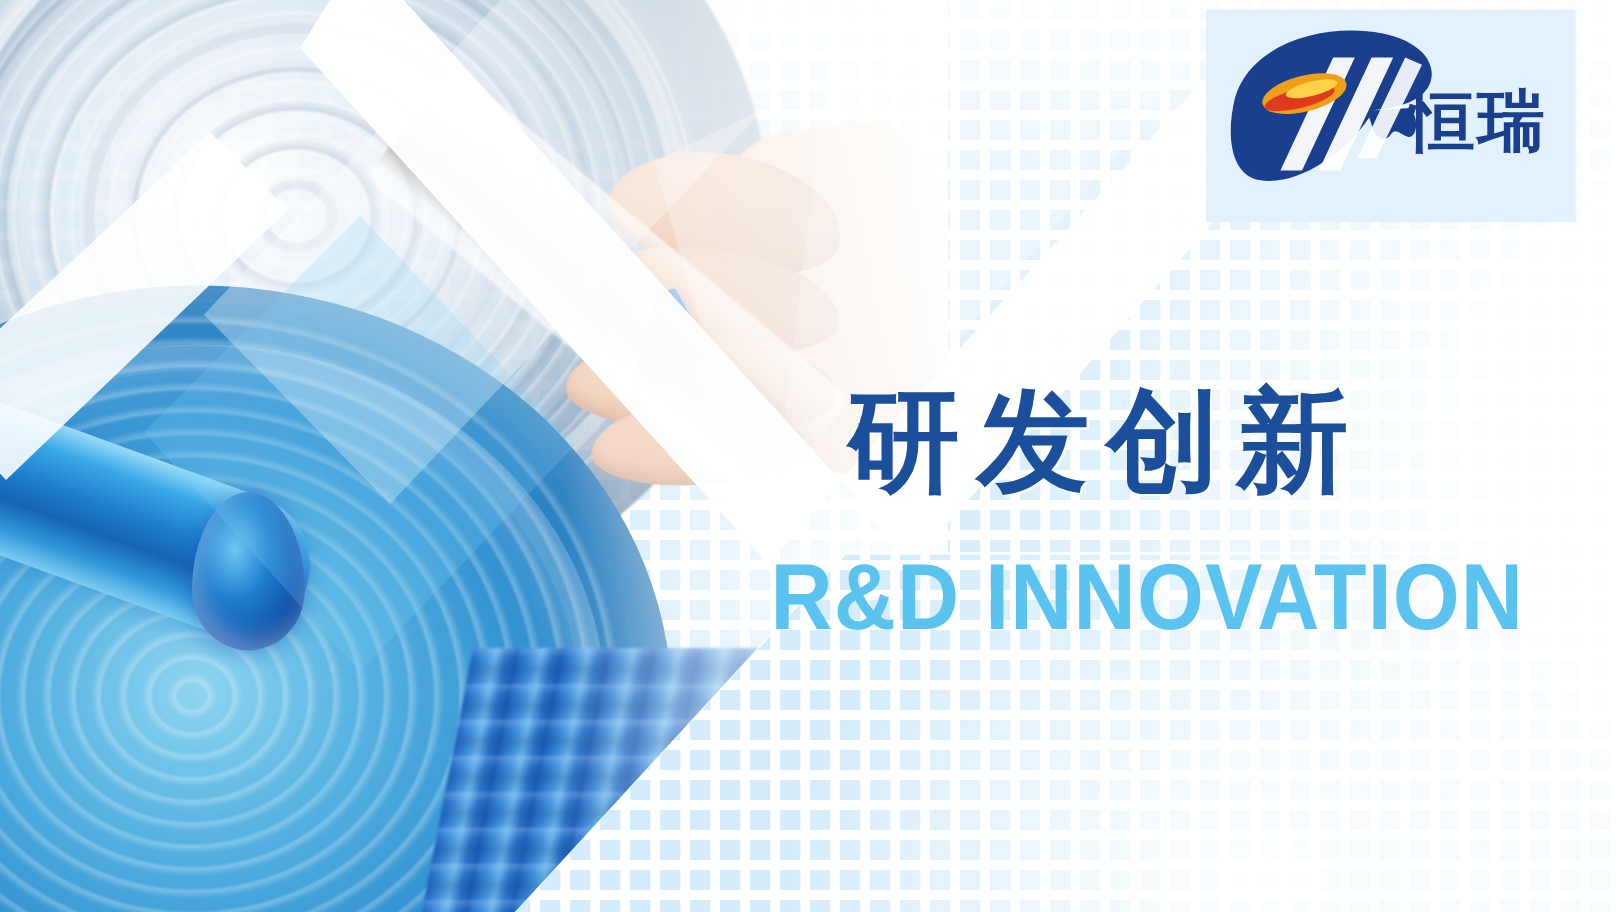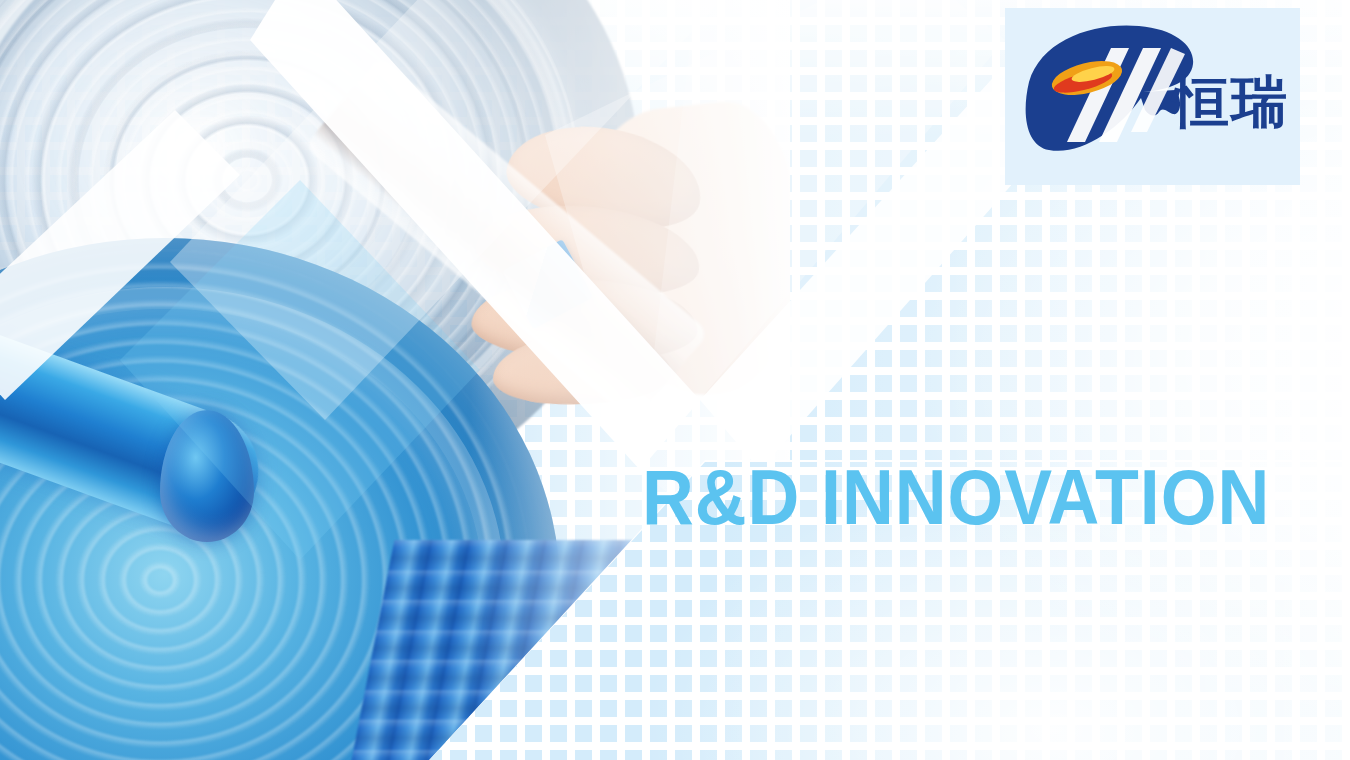"恒瑞" .logo-plaque { padding-left: none -> 13px }
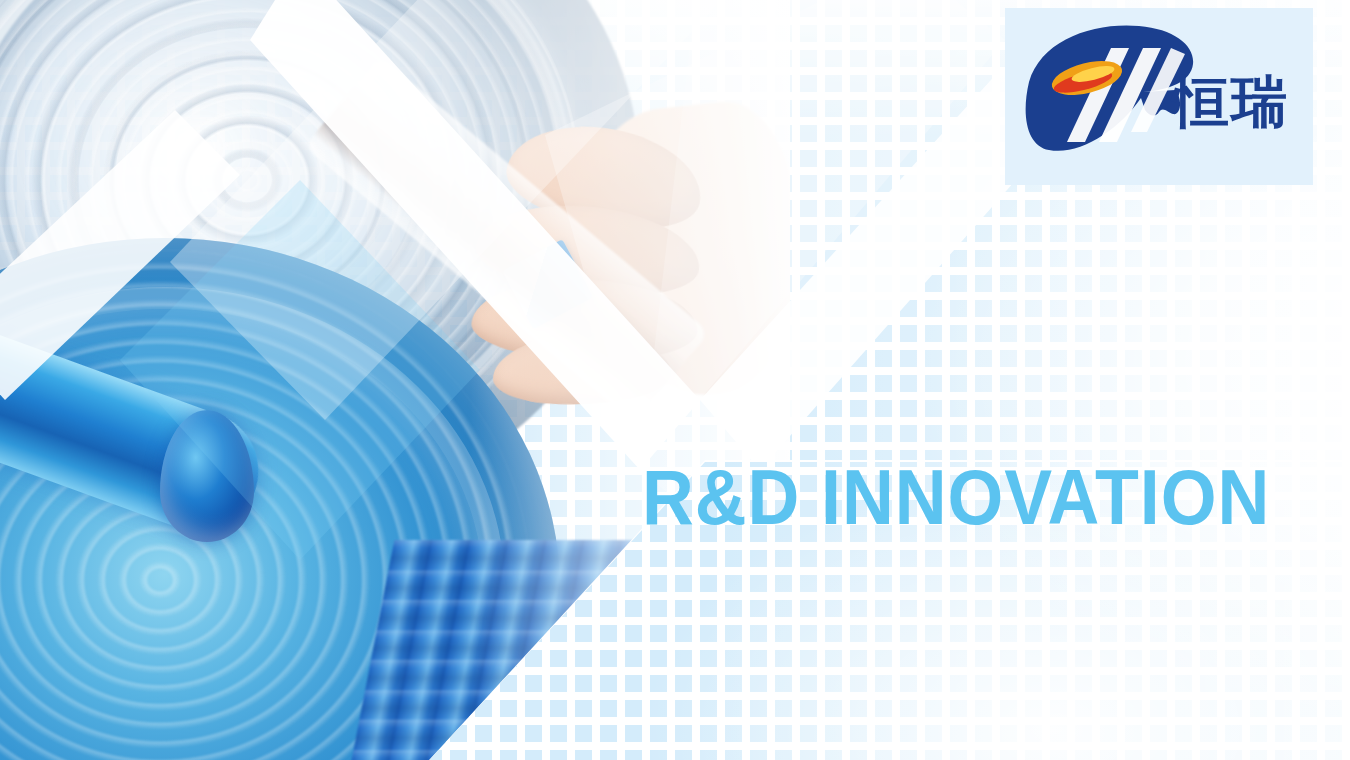"研发创新" div.headline { html: none -> <div>研发创新</div> }
